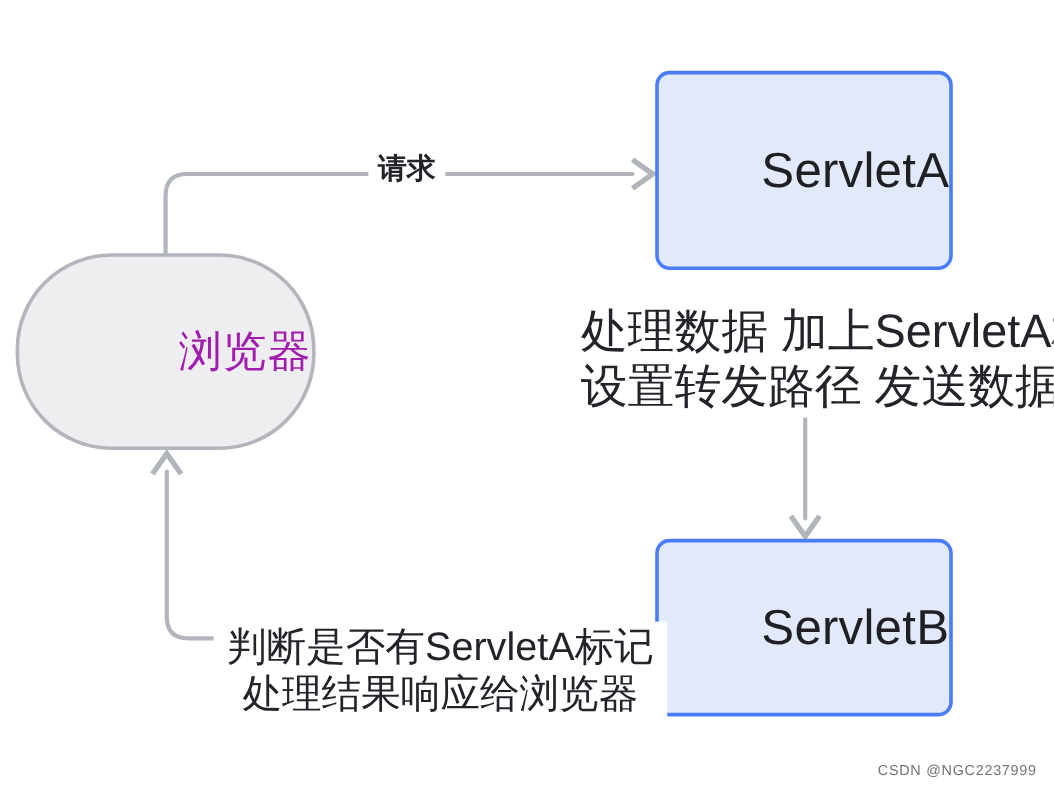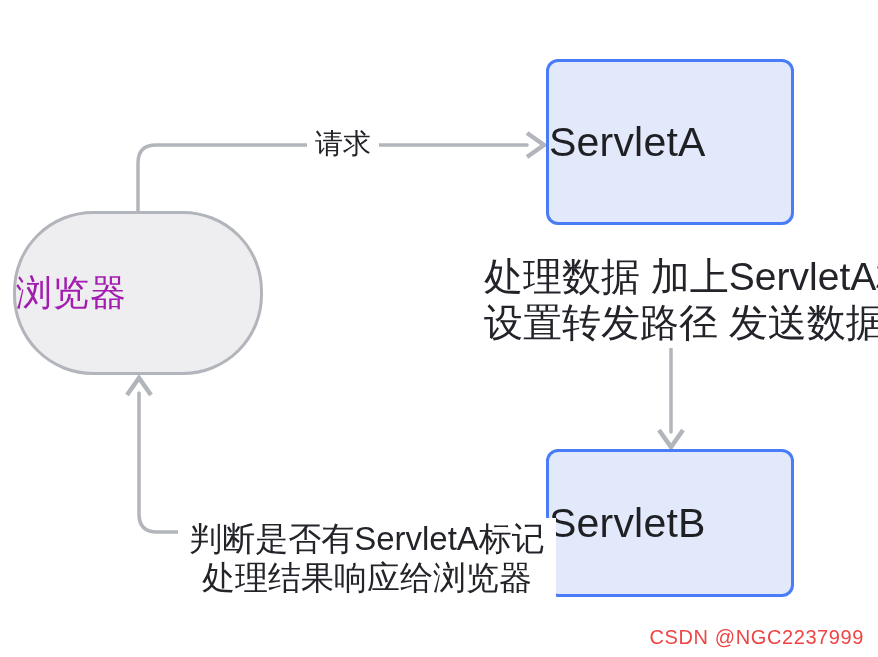"请求" #edge-label-request { font-size: 28px -> 24px; font-weight: none -> bold }
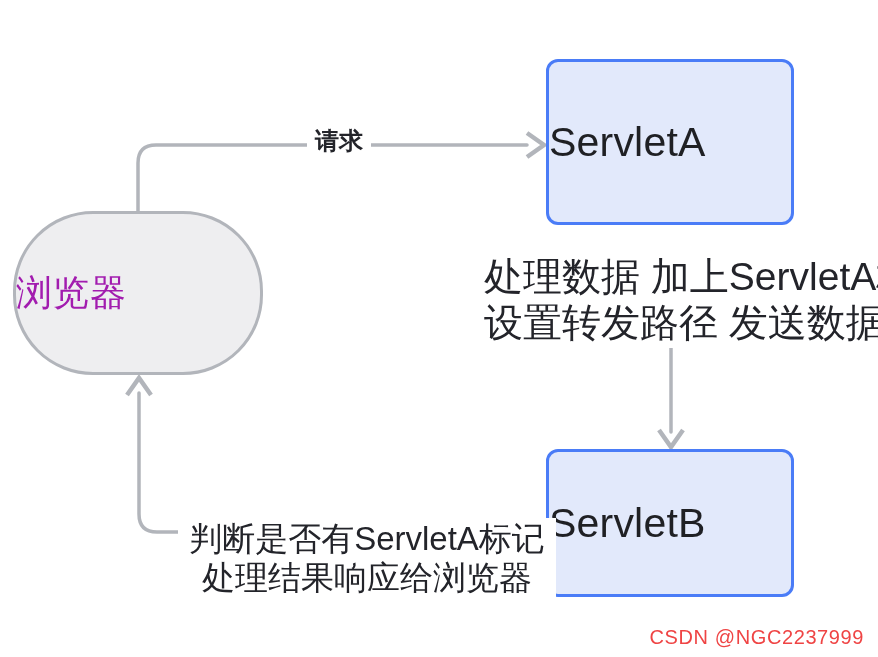"ServletA" .node { justify-content: flex-start -> flex-end }
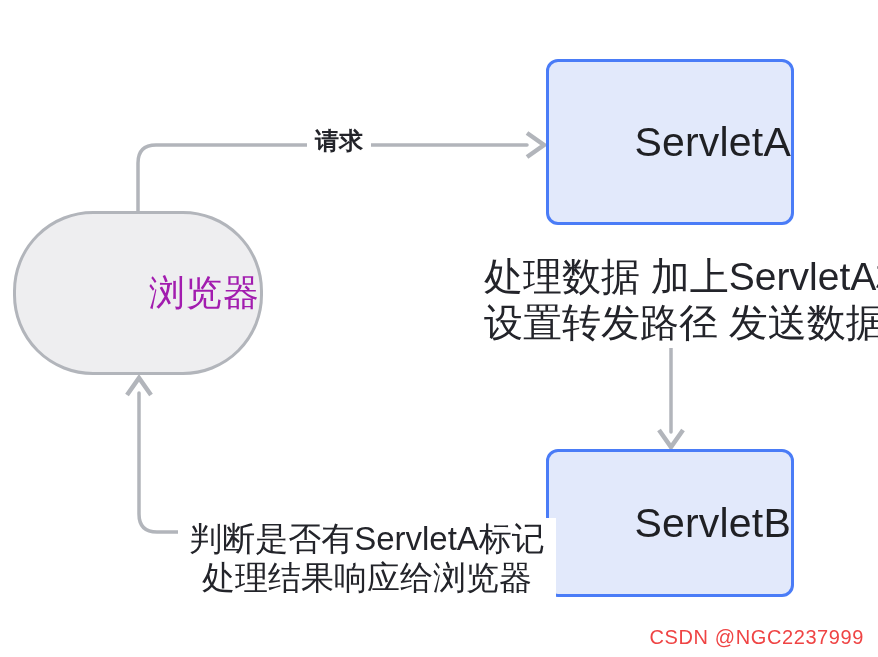"CSDN @NGC2237999" #watermark { color: #ef4444 -> #737373; font-size: 20px -> 12px }
